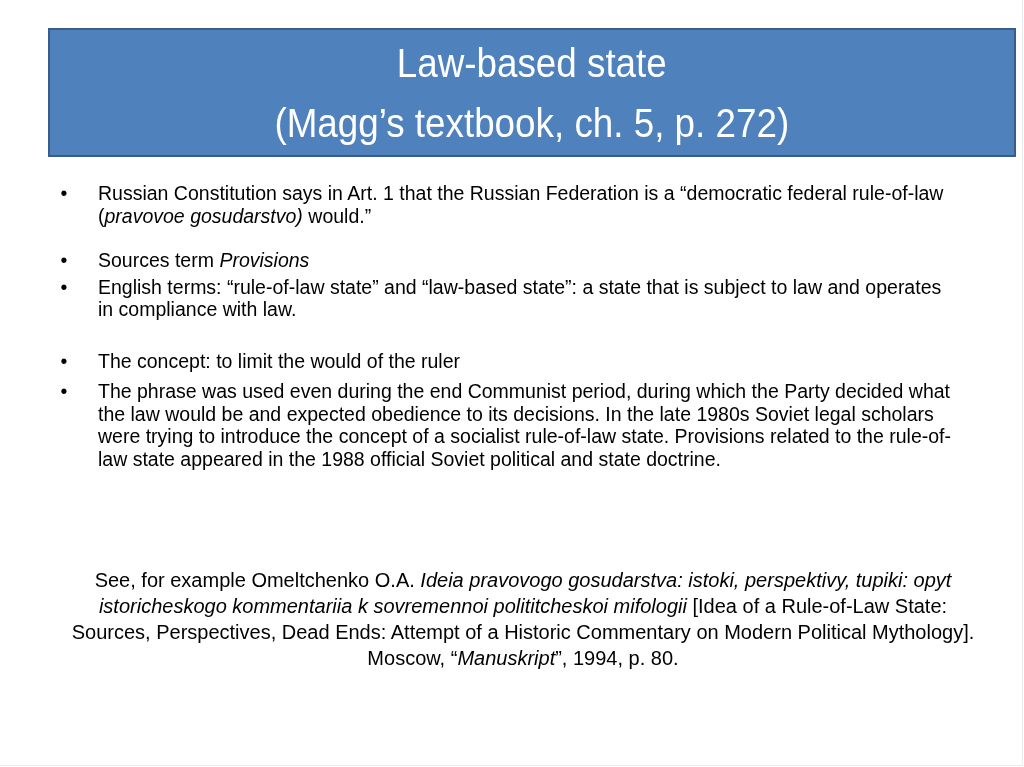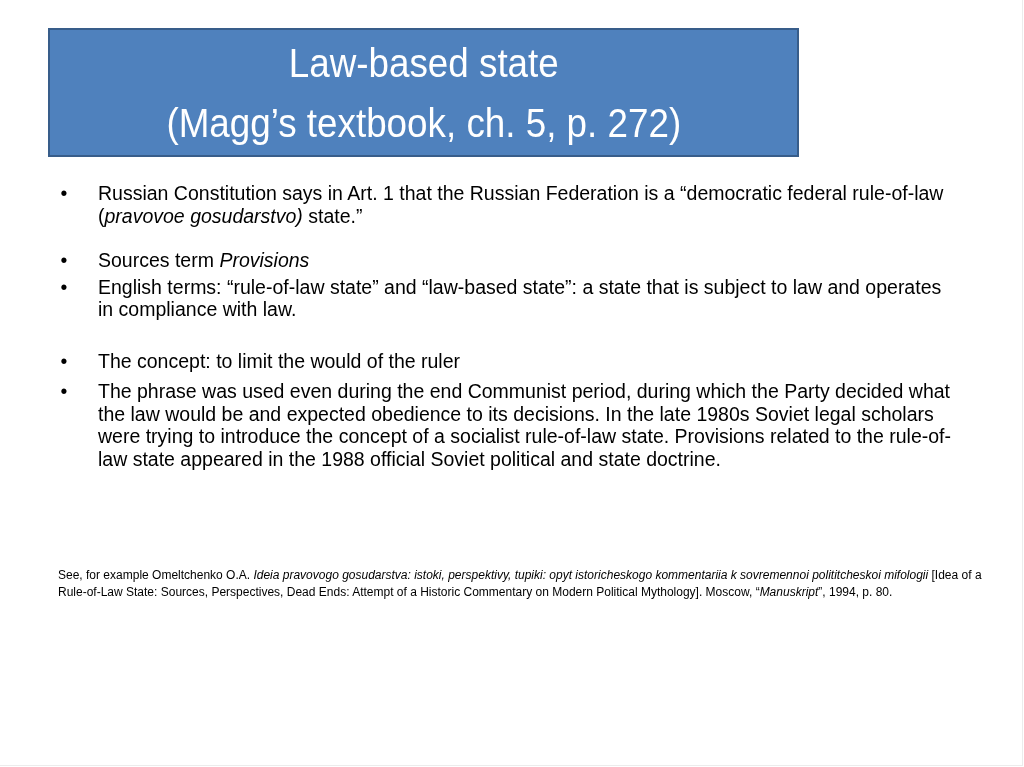"Law-based state" .title-box { width: 751px -> 968px }
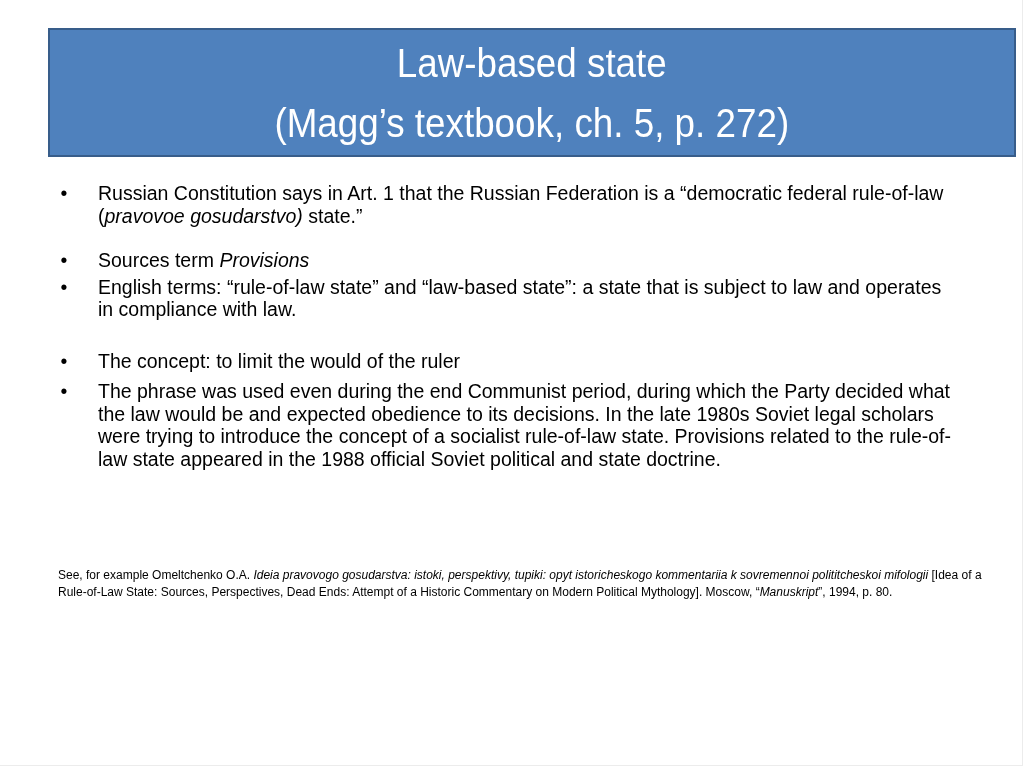"state.”" span { text: state -> would }
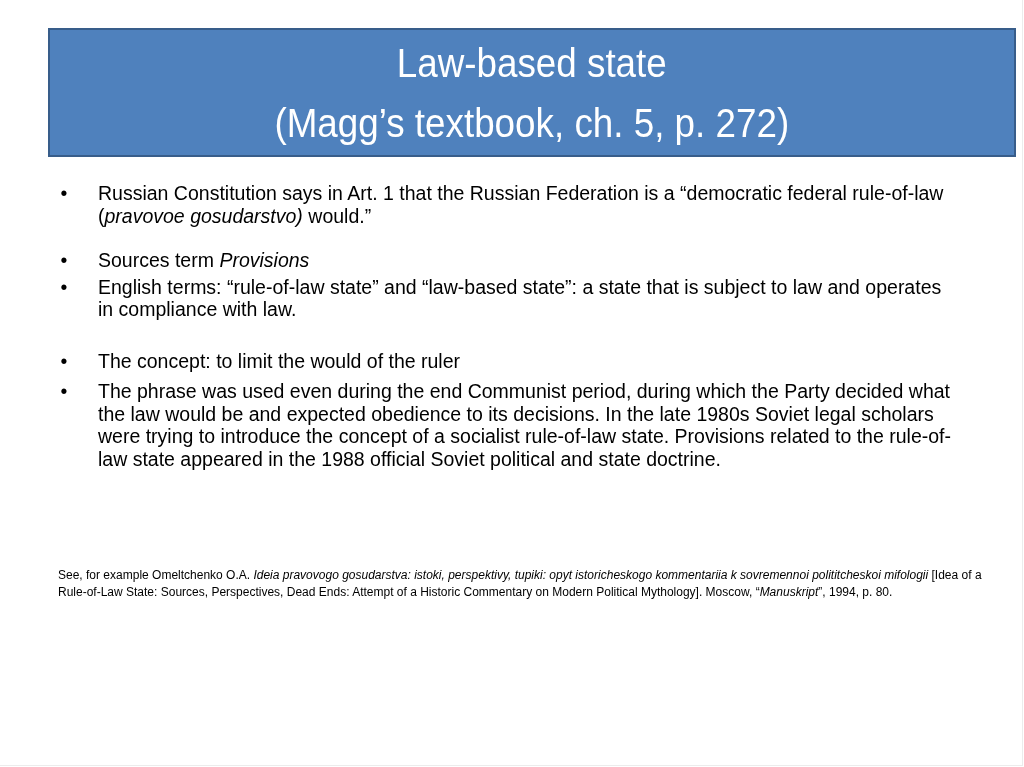"See, for example Omeltchenko O.A." .citation { font-size: 12px -> 20px; line-height: 17px -> 26px; text-align: none -> center }
